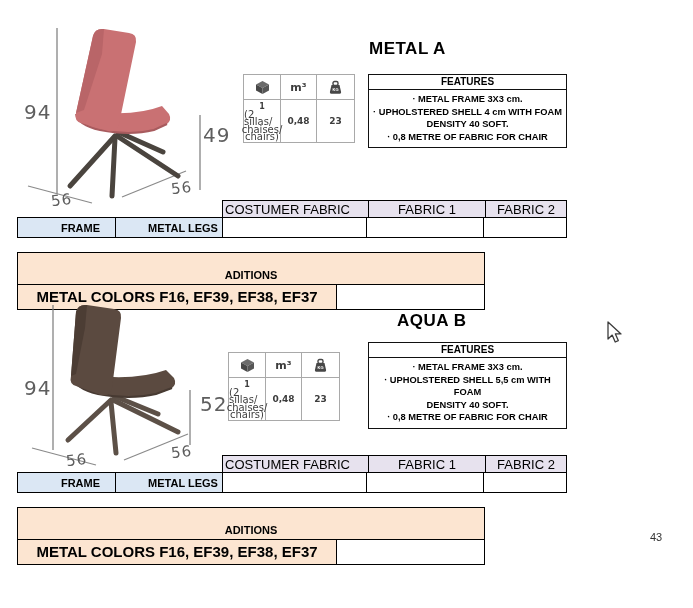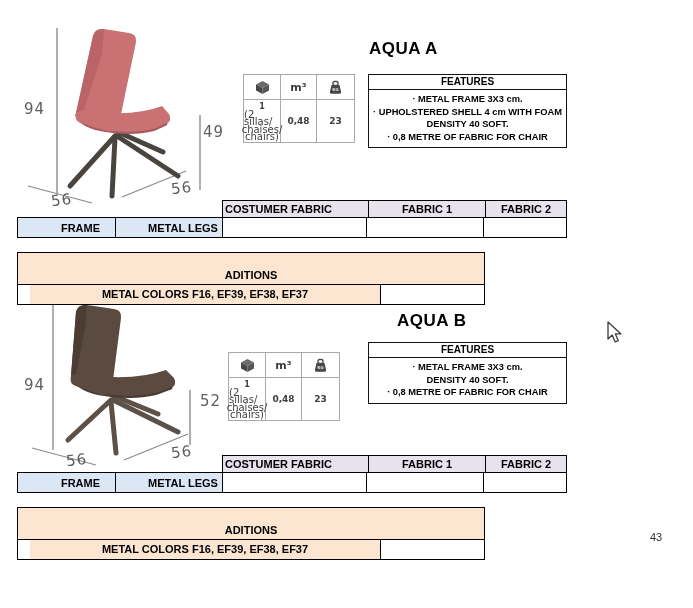"AQUA A" div.prod-title { text: AQUA -> METAL }
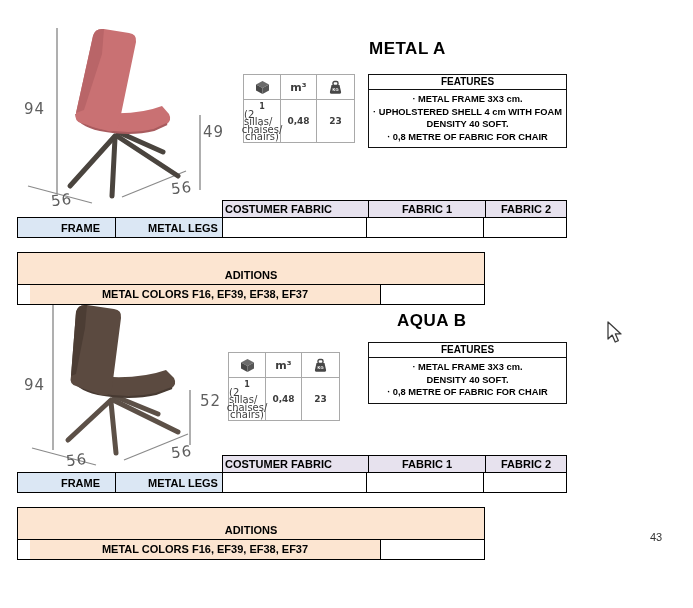"94" .dim { font-size: 15px -> 20px }
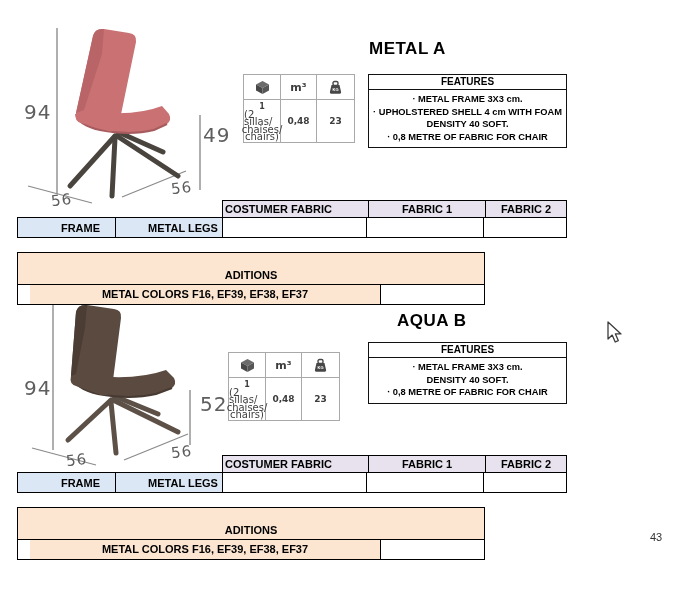"COSTUMER FABRIC" .fh-cell { font-size: 11px -> 13px; font-weight: bold -> normal }
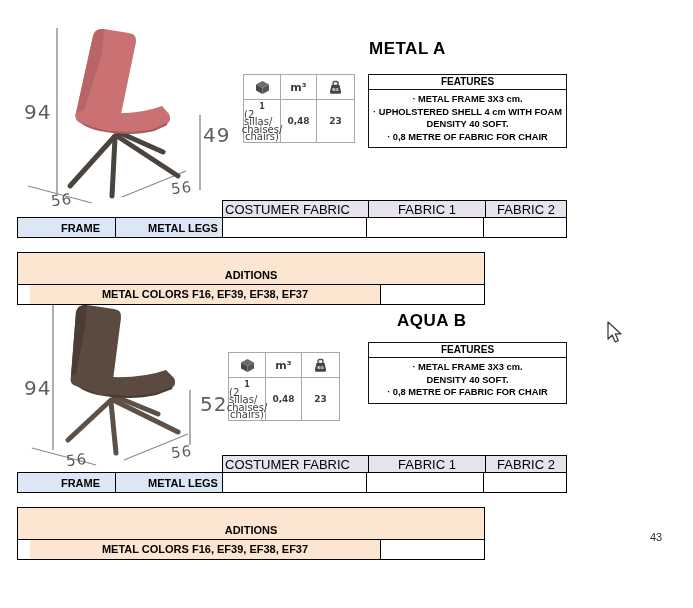"METAL COLORS F16, EF39, EF38," .ad-label { font-size: 11px -> 15px; margin-left: 12px -> none; width: 351px -> 319px }
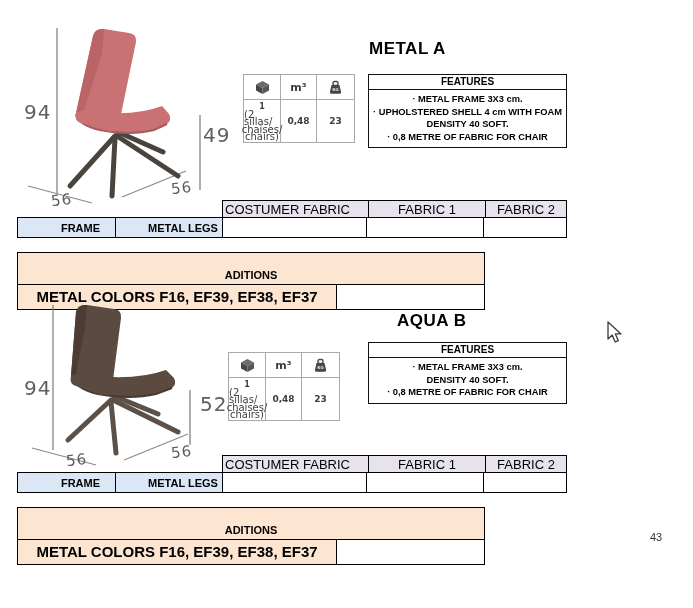"· UPHOLSTERED SHELL 5,5 cm" div.features-line { html: none -> <div>· UPHOLSTERED SHELL 5,5 cm WITH FOAM</div> }
